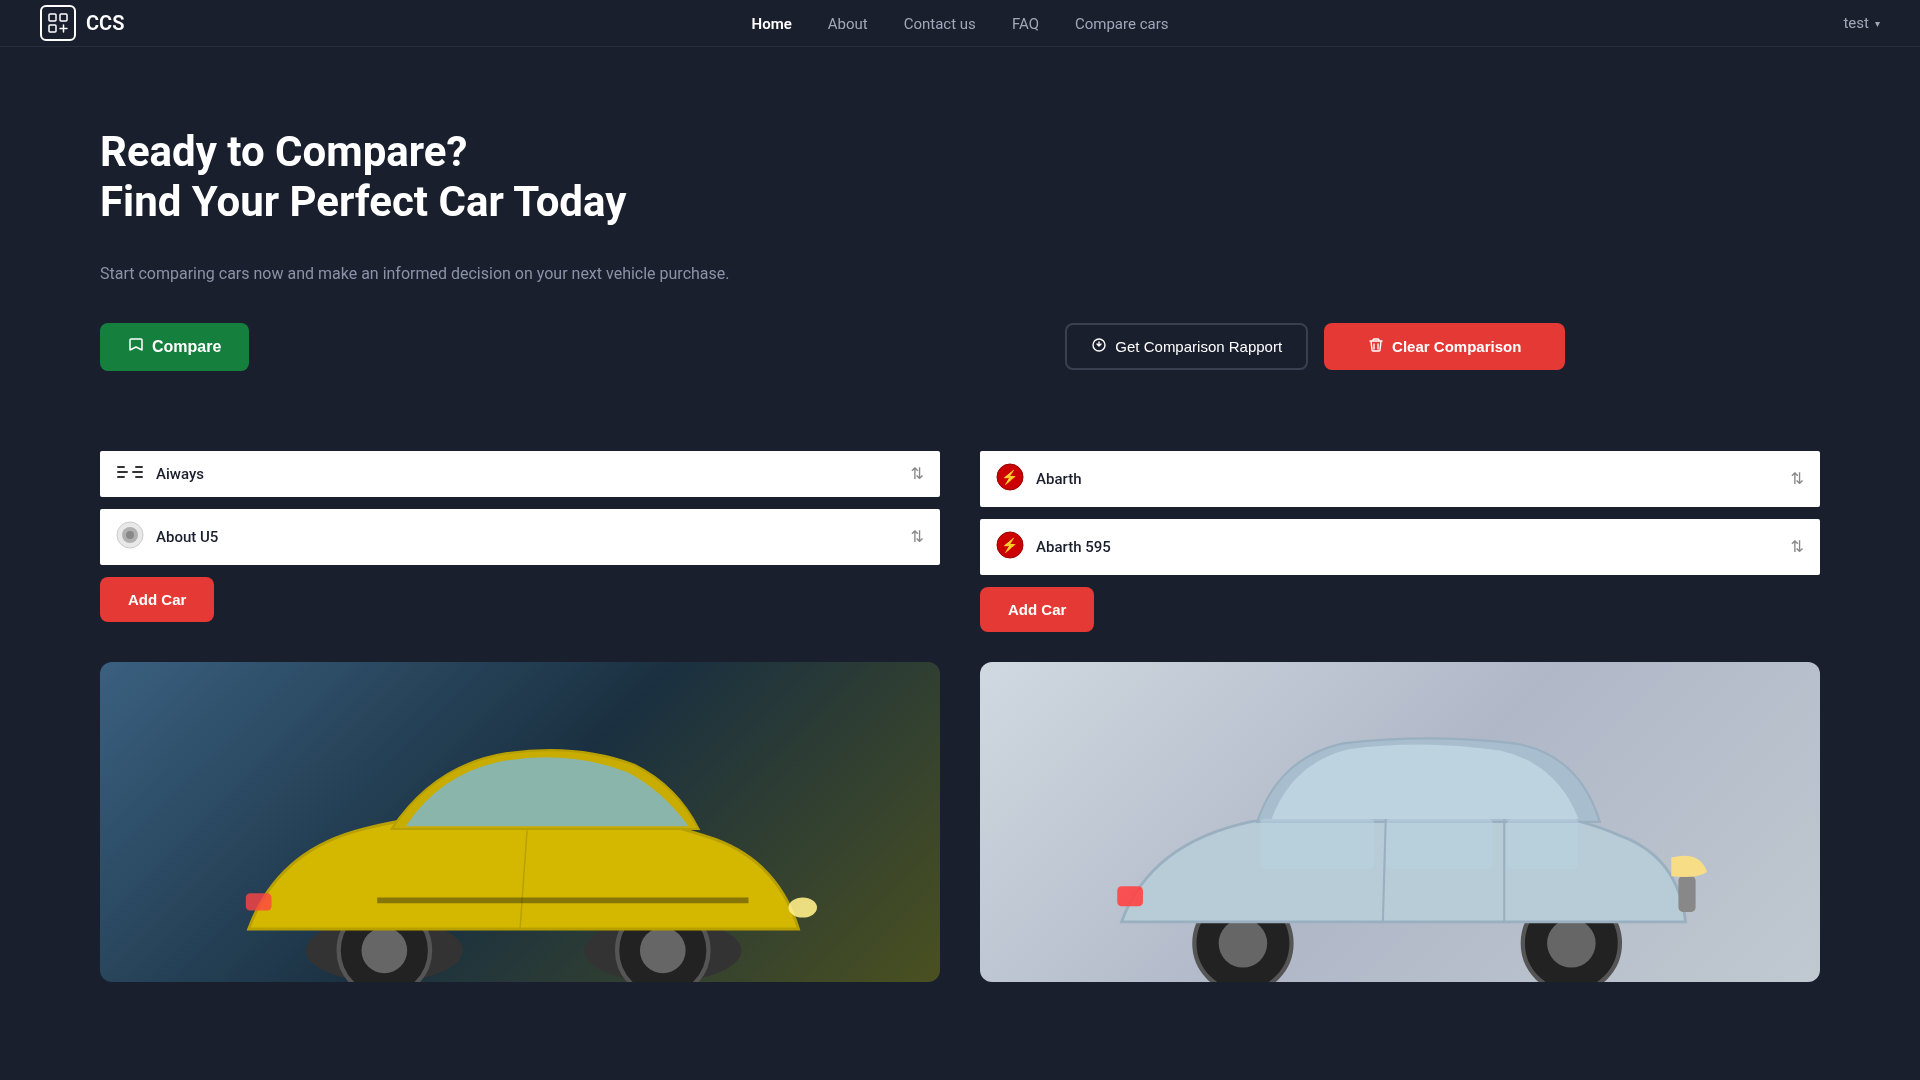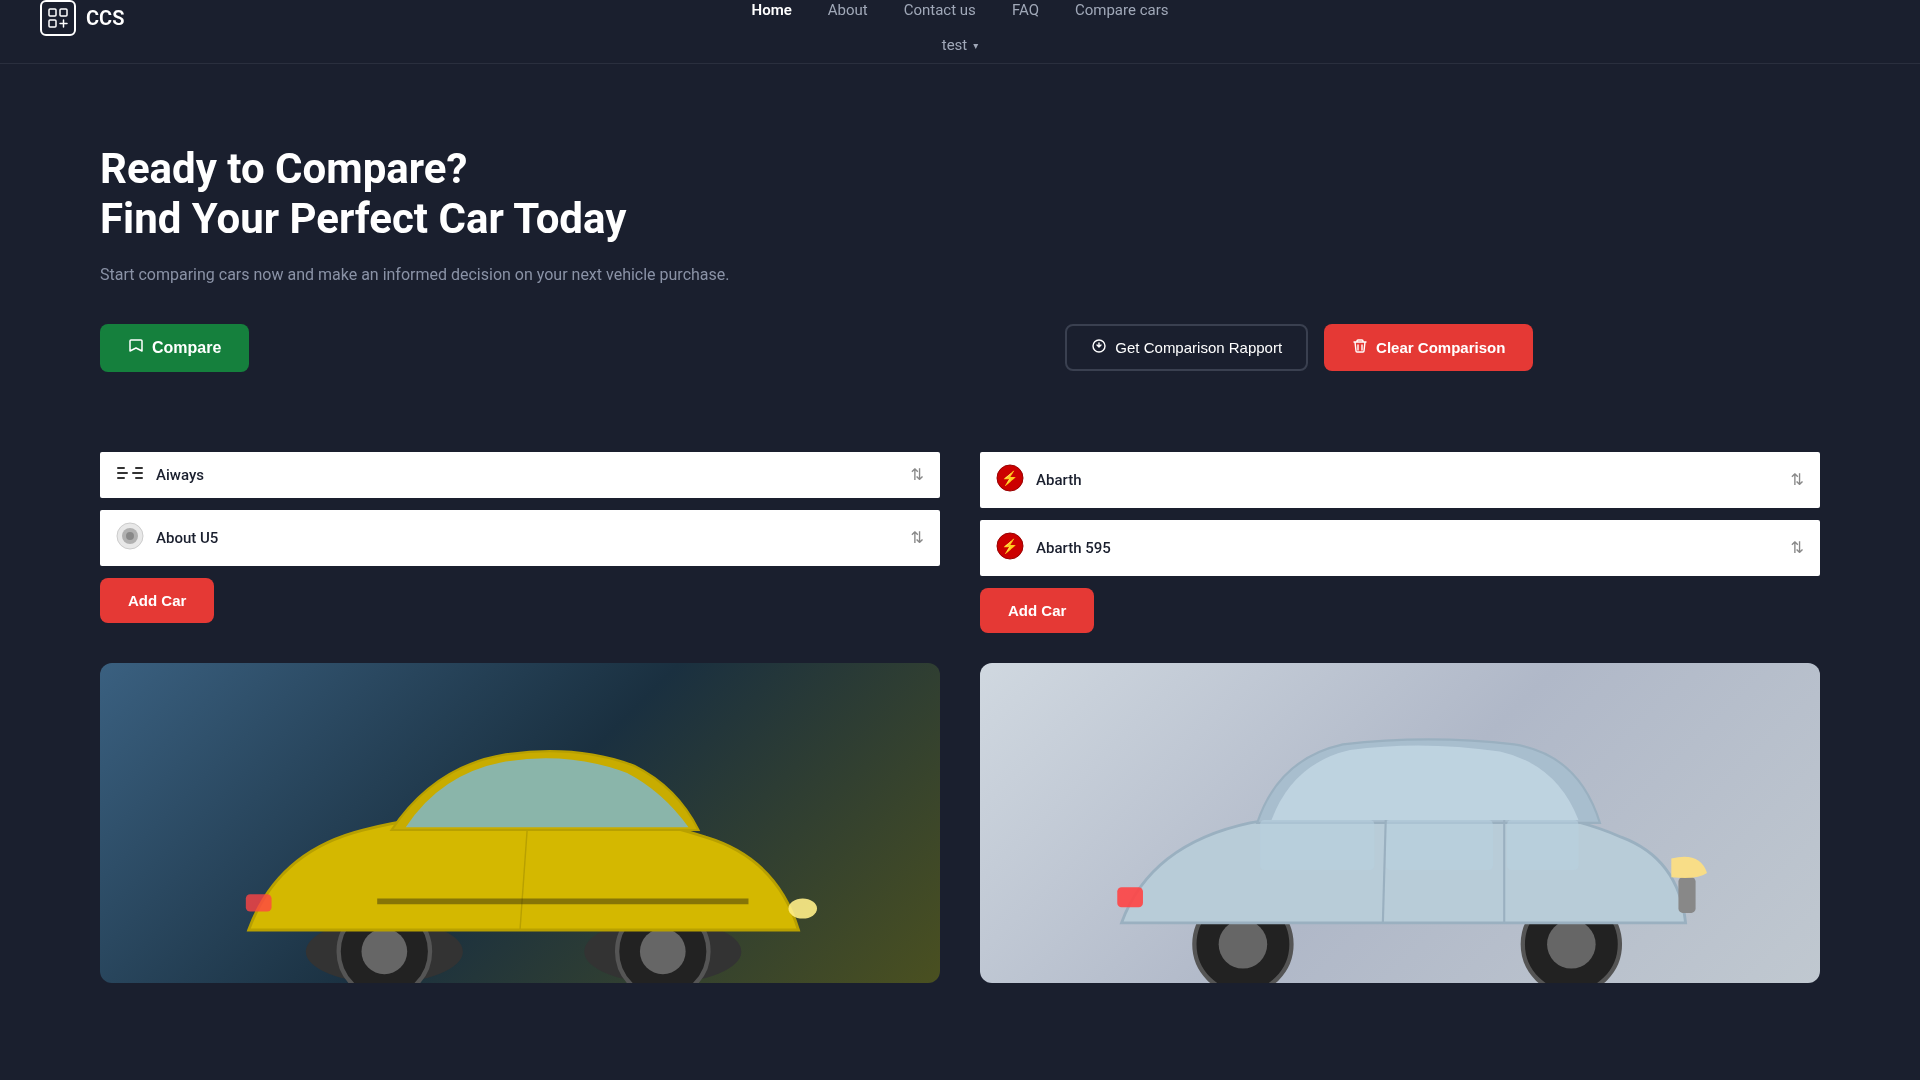"CCS" nav { flex-direction: column -> none; height: 64px -> 47px }
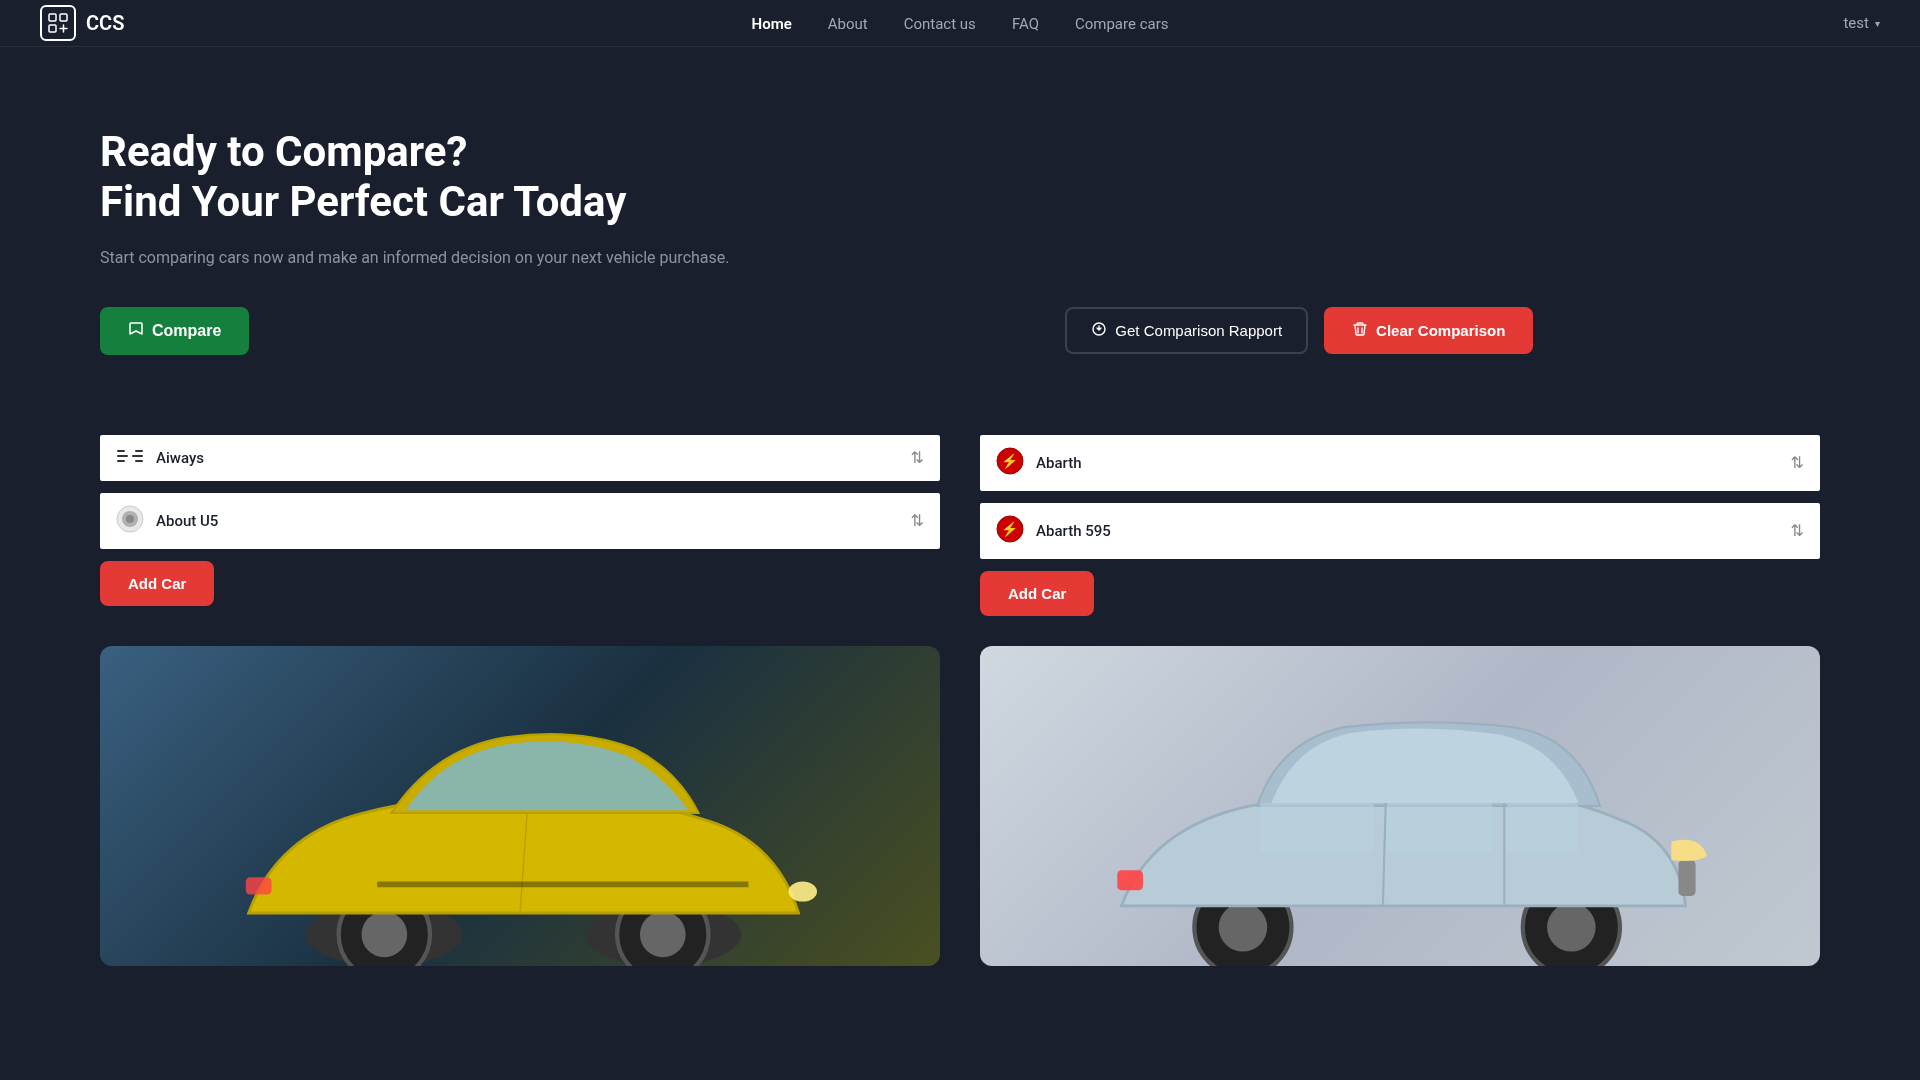"Ready to Compare?" .hero-title { margin-bottom: 20px -> 36px }
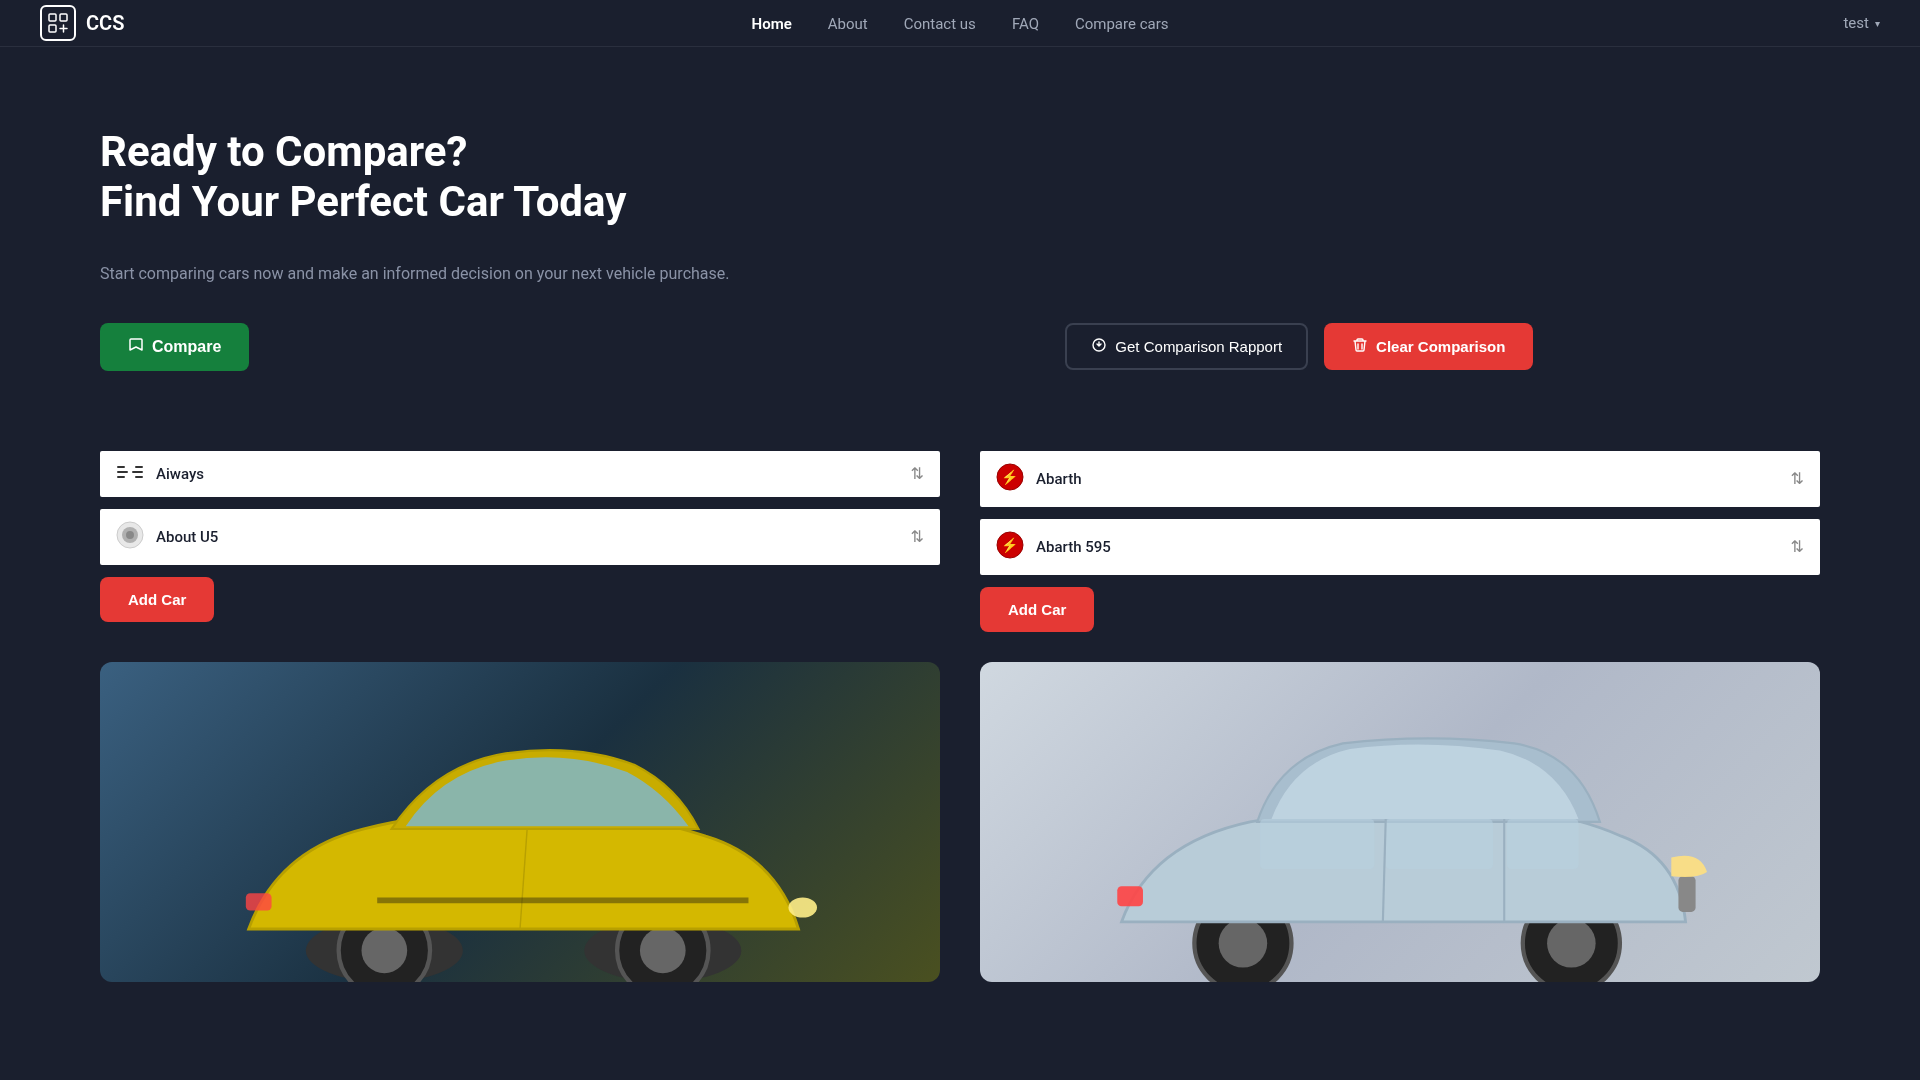"Clear Comparison" .btn-clear { padding: 14px 28px -> 14px 44px }
